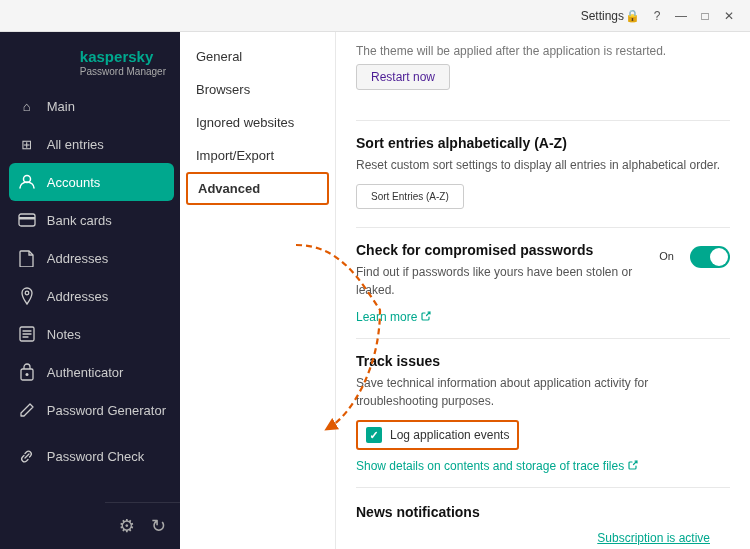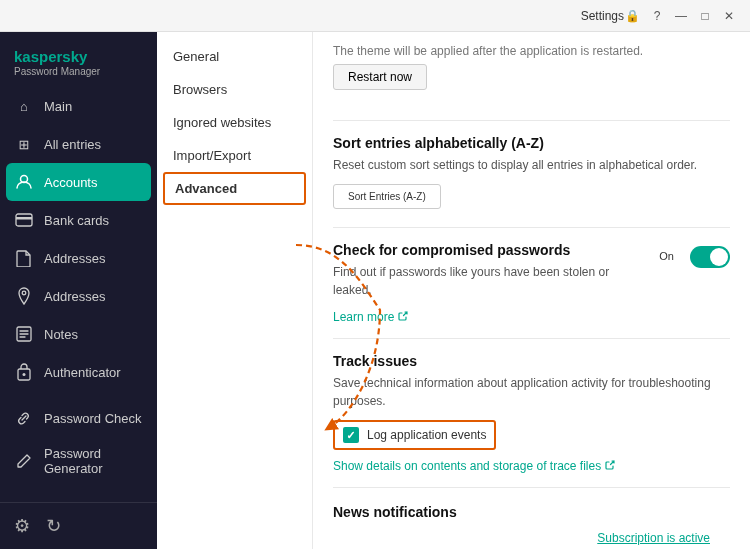"kaspersky" .sidebar { align-items: none -> flex-end; width: 157px -> 180px }
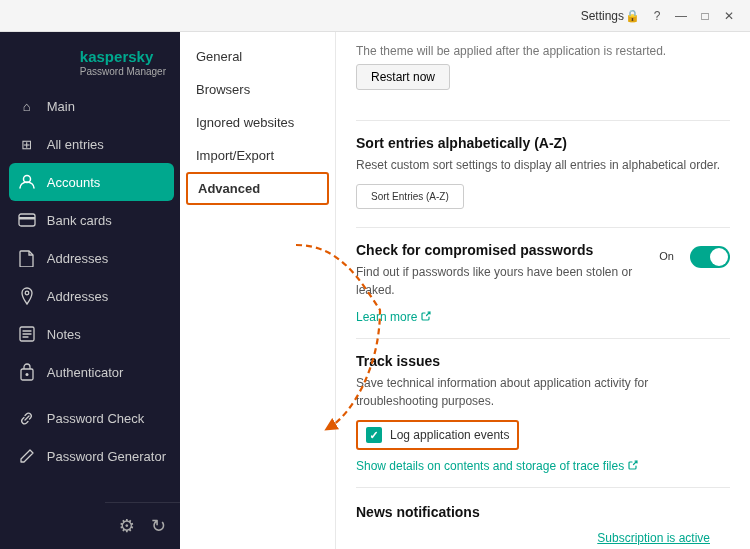"Restart now" .restart-btn { color: #000000 -> #4c1d95 }
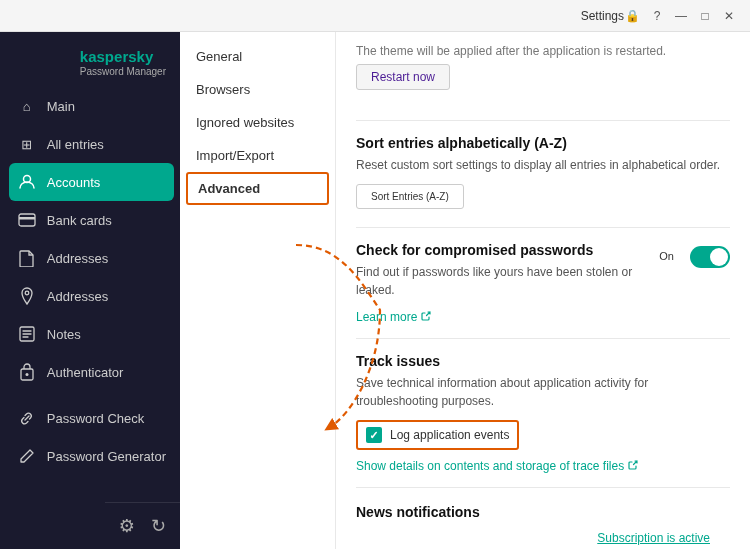"Password Check" div.sidebar-item { order: before "Password Generator" -> after "Password Generator" }
